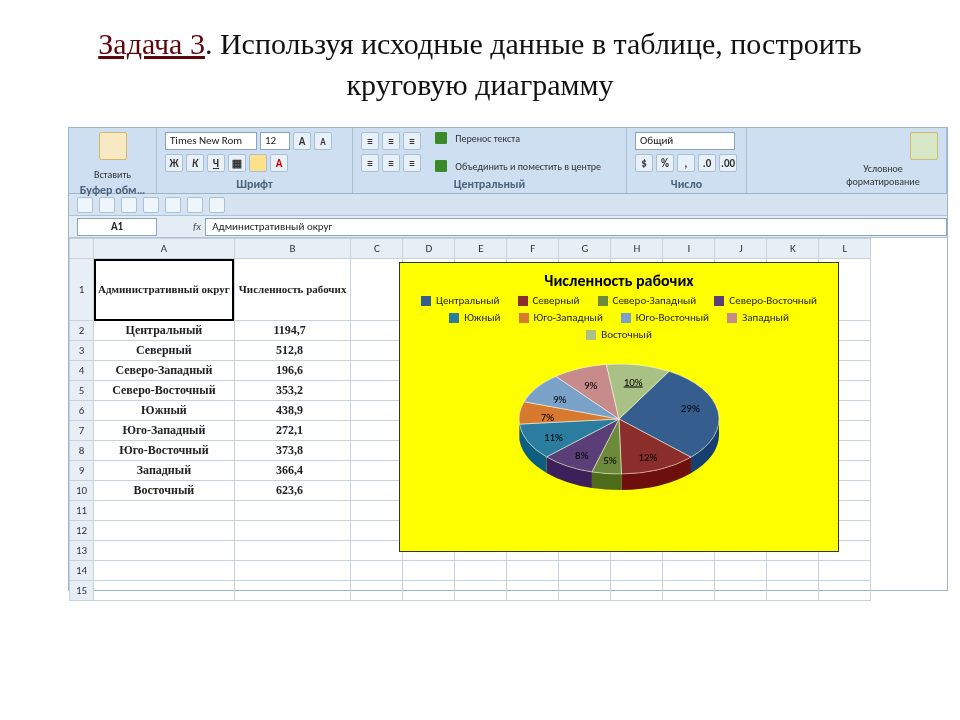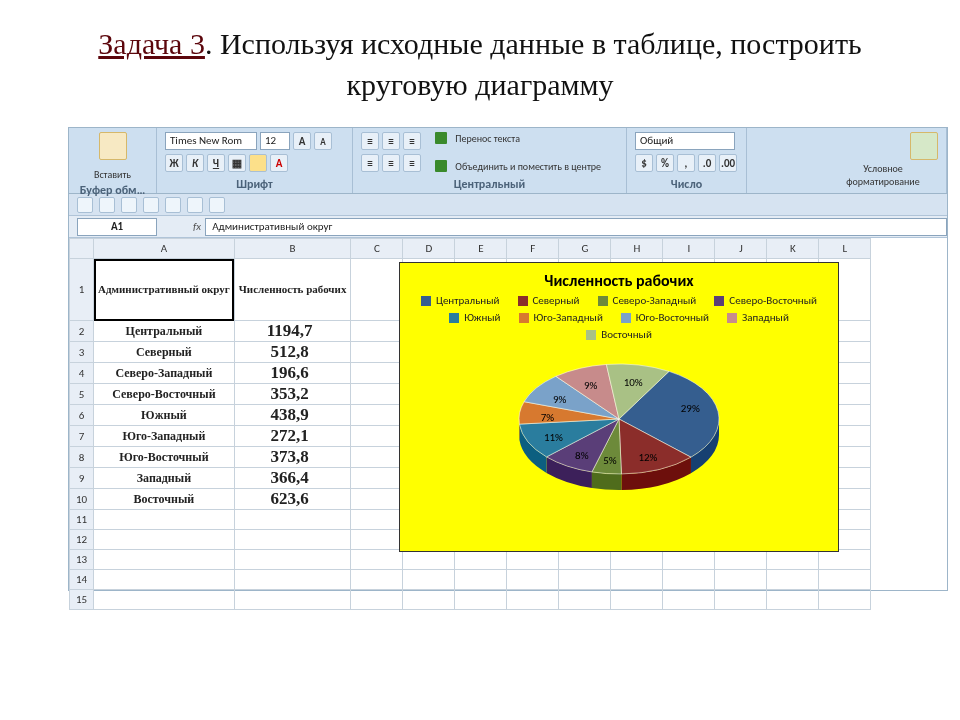"1194,7" .valB { font-size: 17px -> 12px }
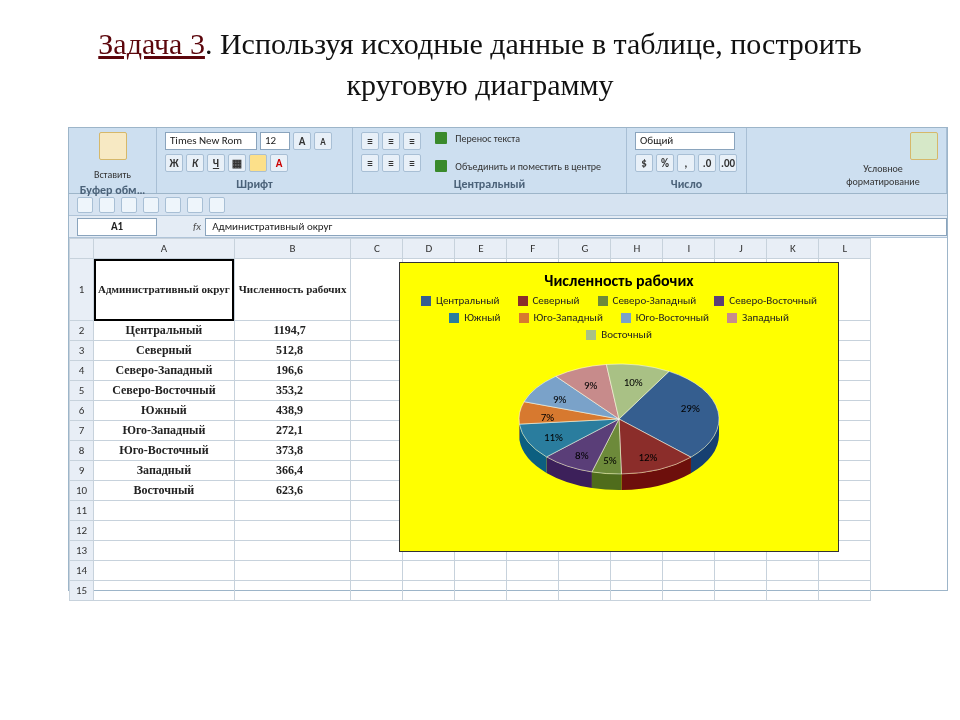"10%" div.dl { text-decoration: none -> underline }
